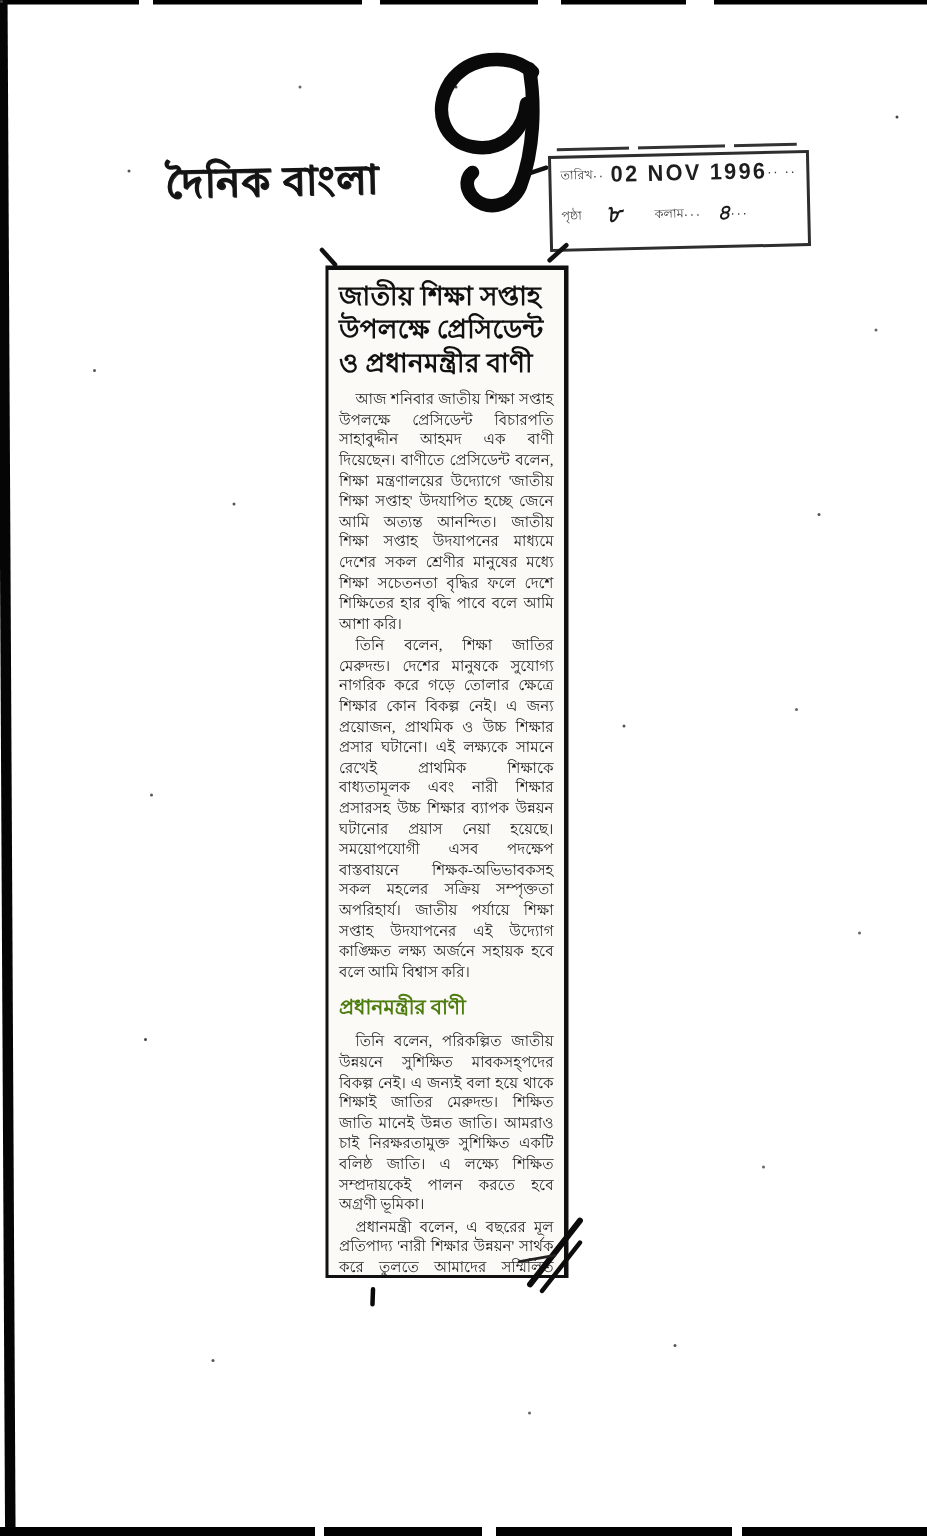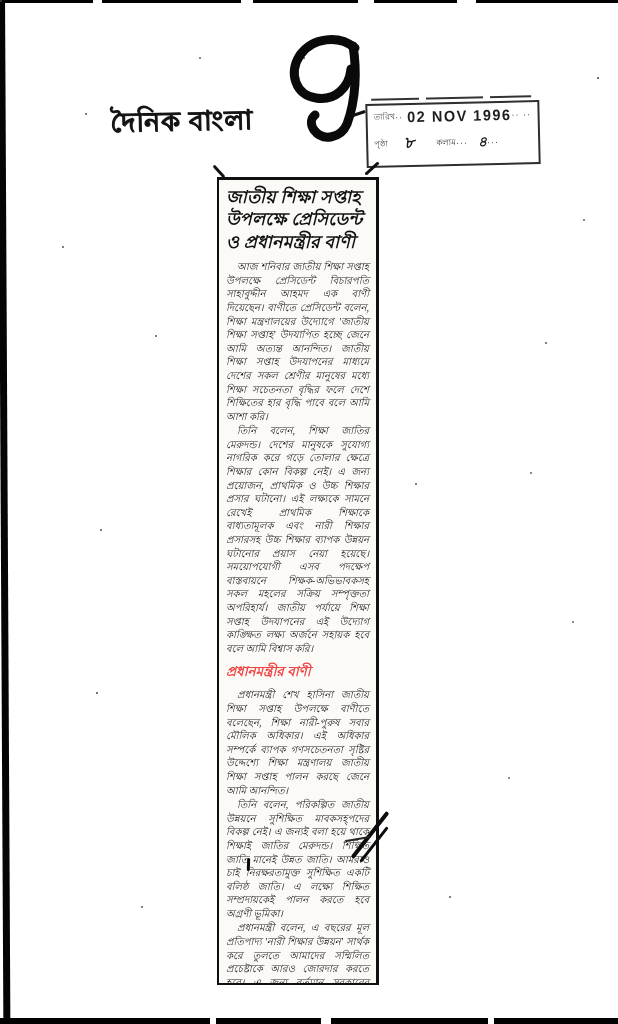"জাতীয় শিক্ষা সপ্তাহ উপলক্ষে প্রেসিডেন্ট" .clipping { font-style: italic -> none; height: 808px -> 675px }
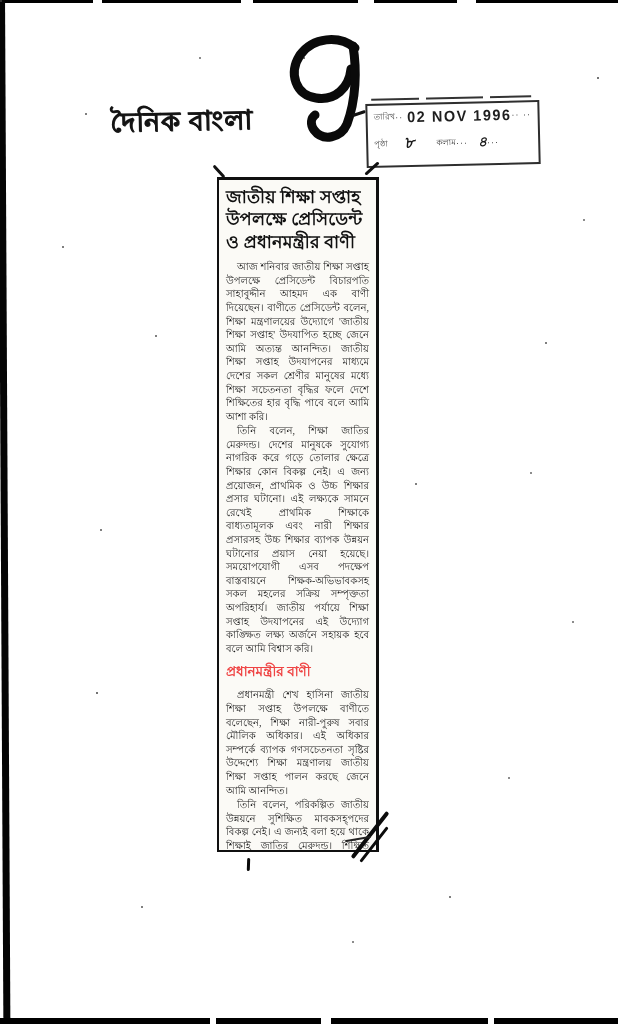"প্রধানমন্ত্রীর বাণী" .subheading { color: #ef4444 -> #4d7c0f }
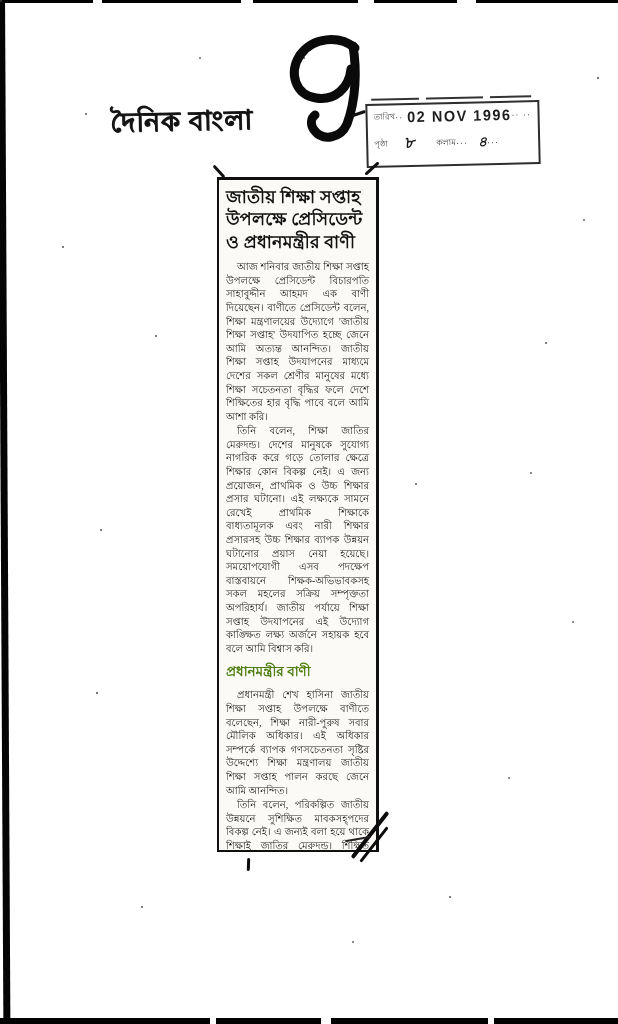"প্রধানমন্ত্রী শেখ হাসিনা জাতীয় শিক্ষা" p { html: <p>প্রধানমন্ত্রী শেখ হাসিনা জাতীয় শিক্ষা সপ্তাহ উপলক্ষে বাণীতে বলেছেন, শিক্ষা নারী-পুরুষ সবার মৌলিক অধিকার। এই অধিকার সম্পর্কে ব্যাপক গণসচেতনতা সৃষ্টির উদ্দেশ্যে শিক্ষা মন্ত্রণালয় জাতীয় শিক্ষা সপ্তাহ পালন করছে জেনে আমি আনন্দিত।</p> -> none }
